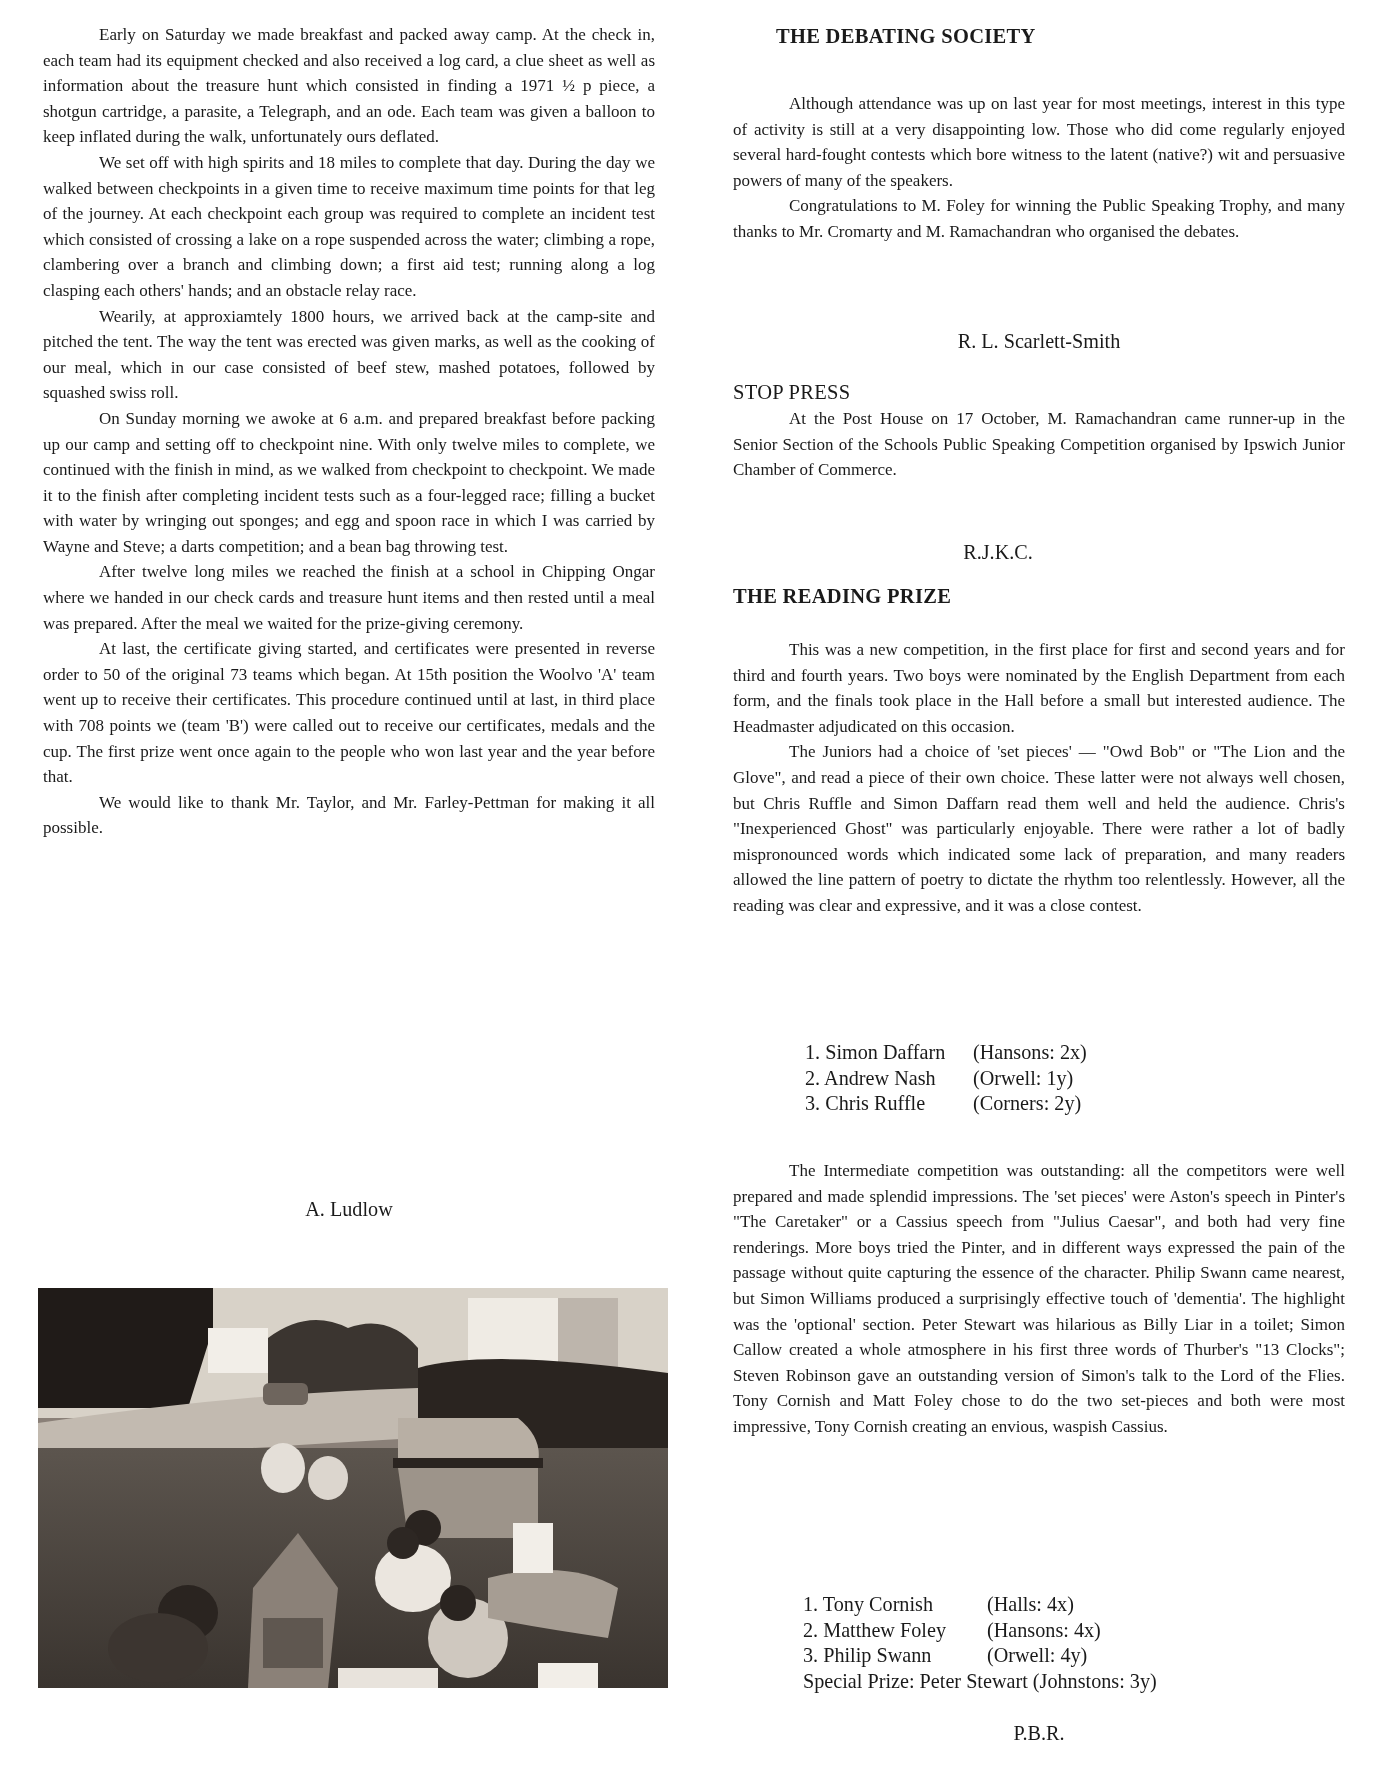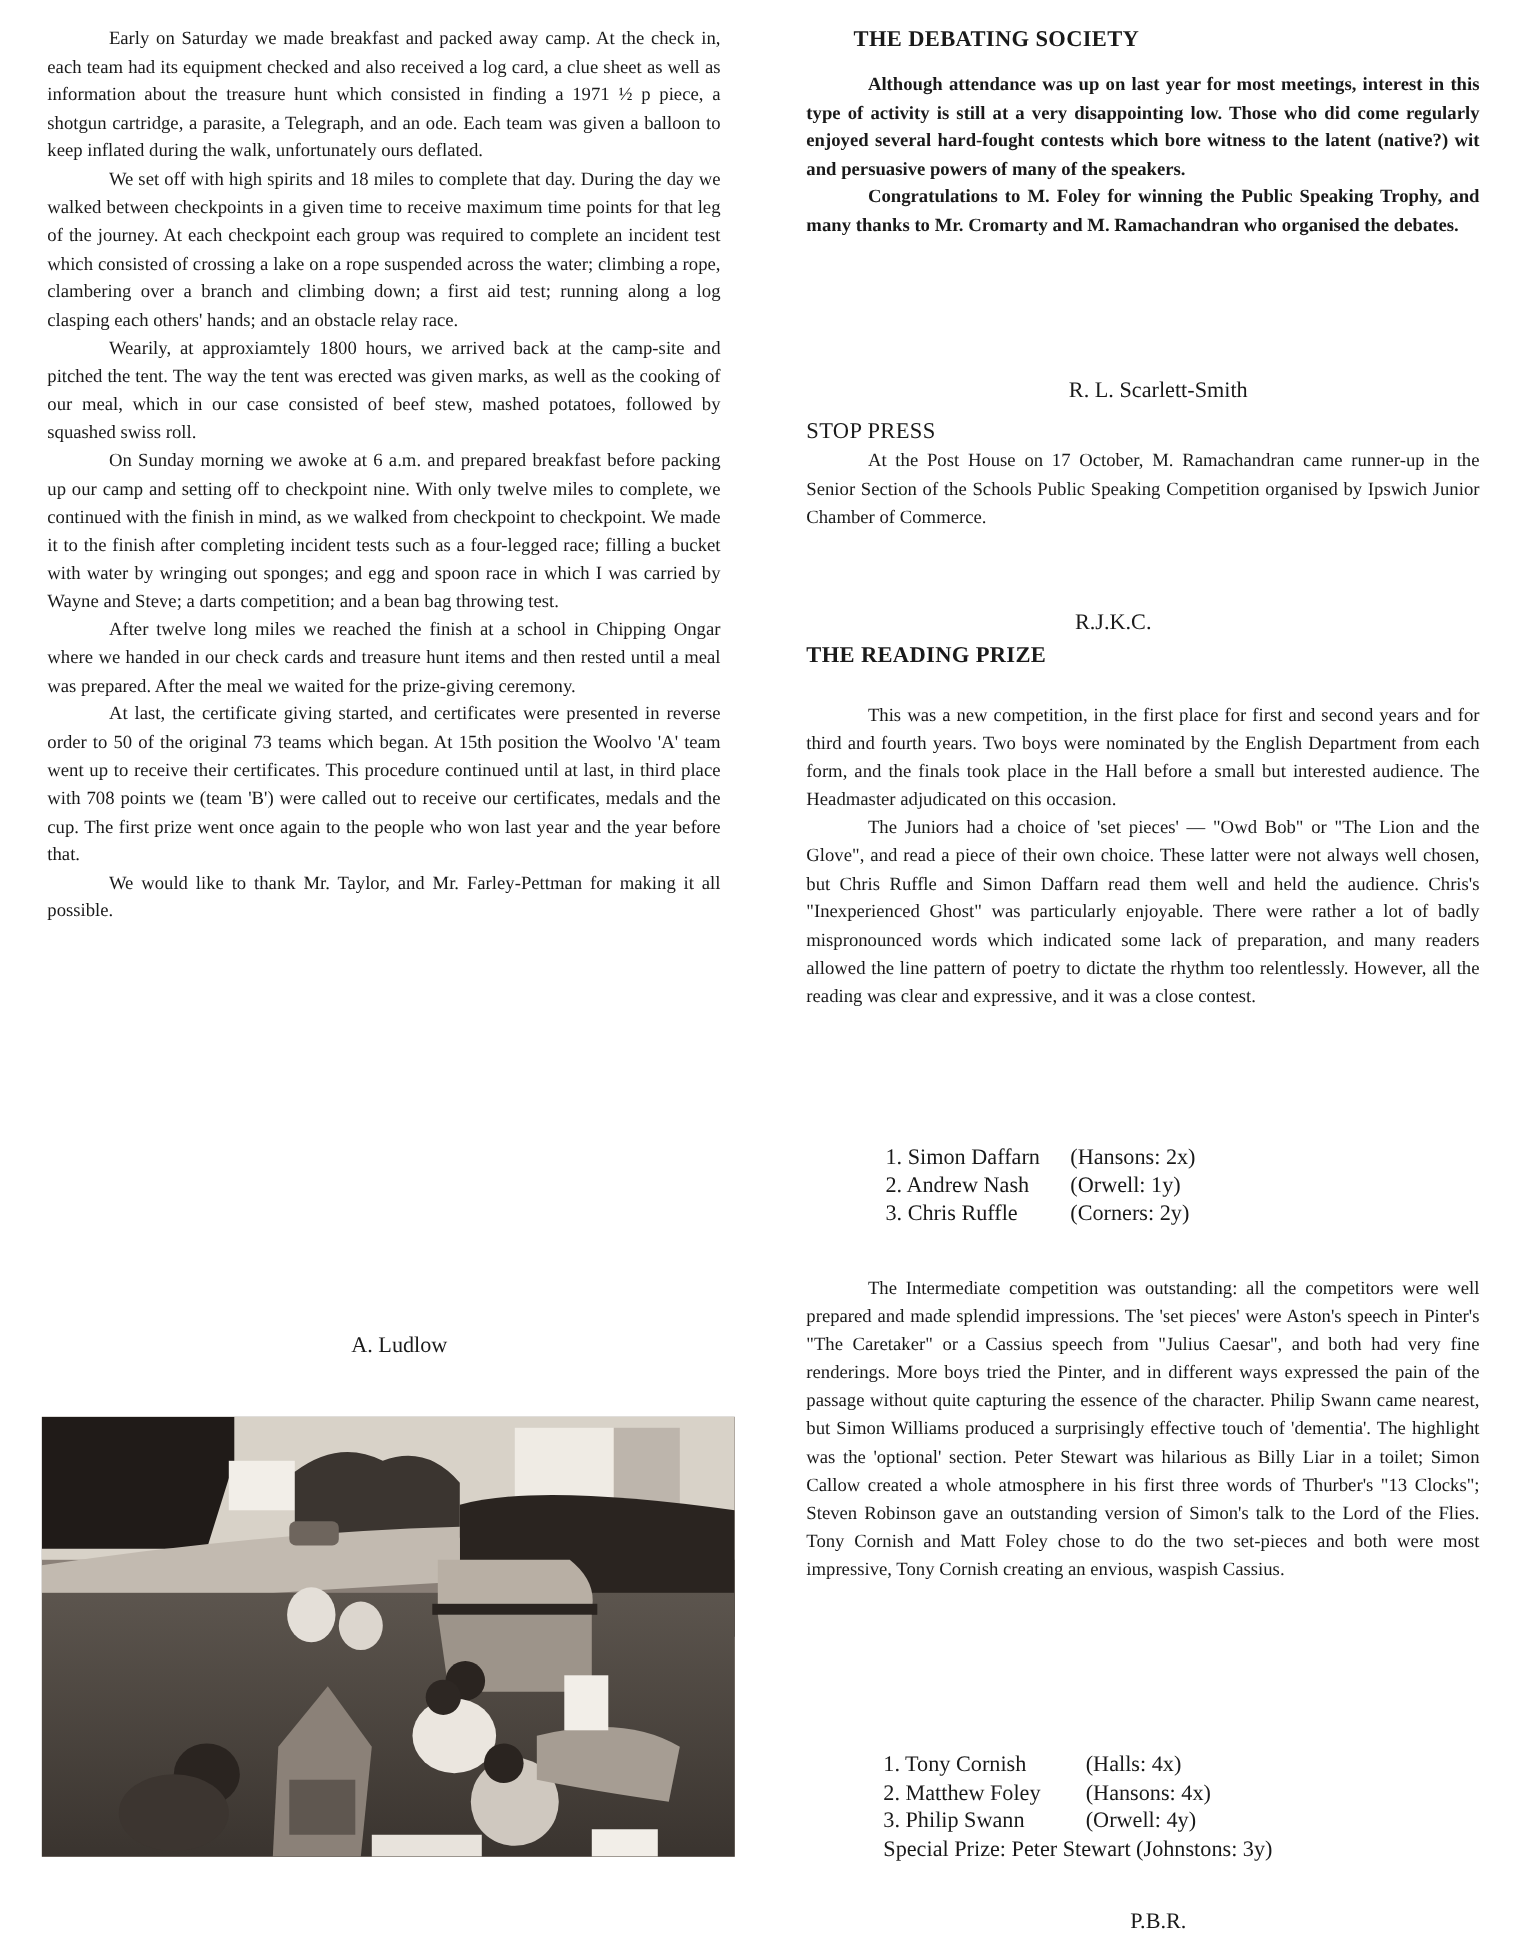"Although attendance was up on" div.col { font-weight: bold -> none; top: 64px -> 91px }
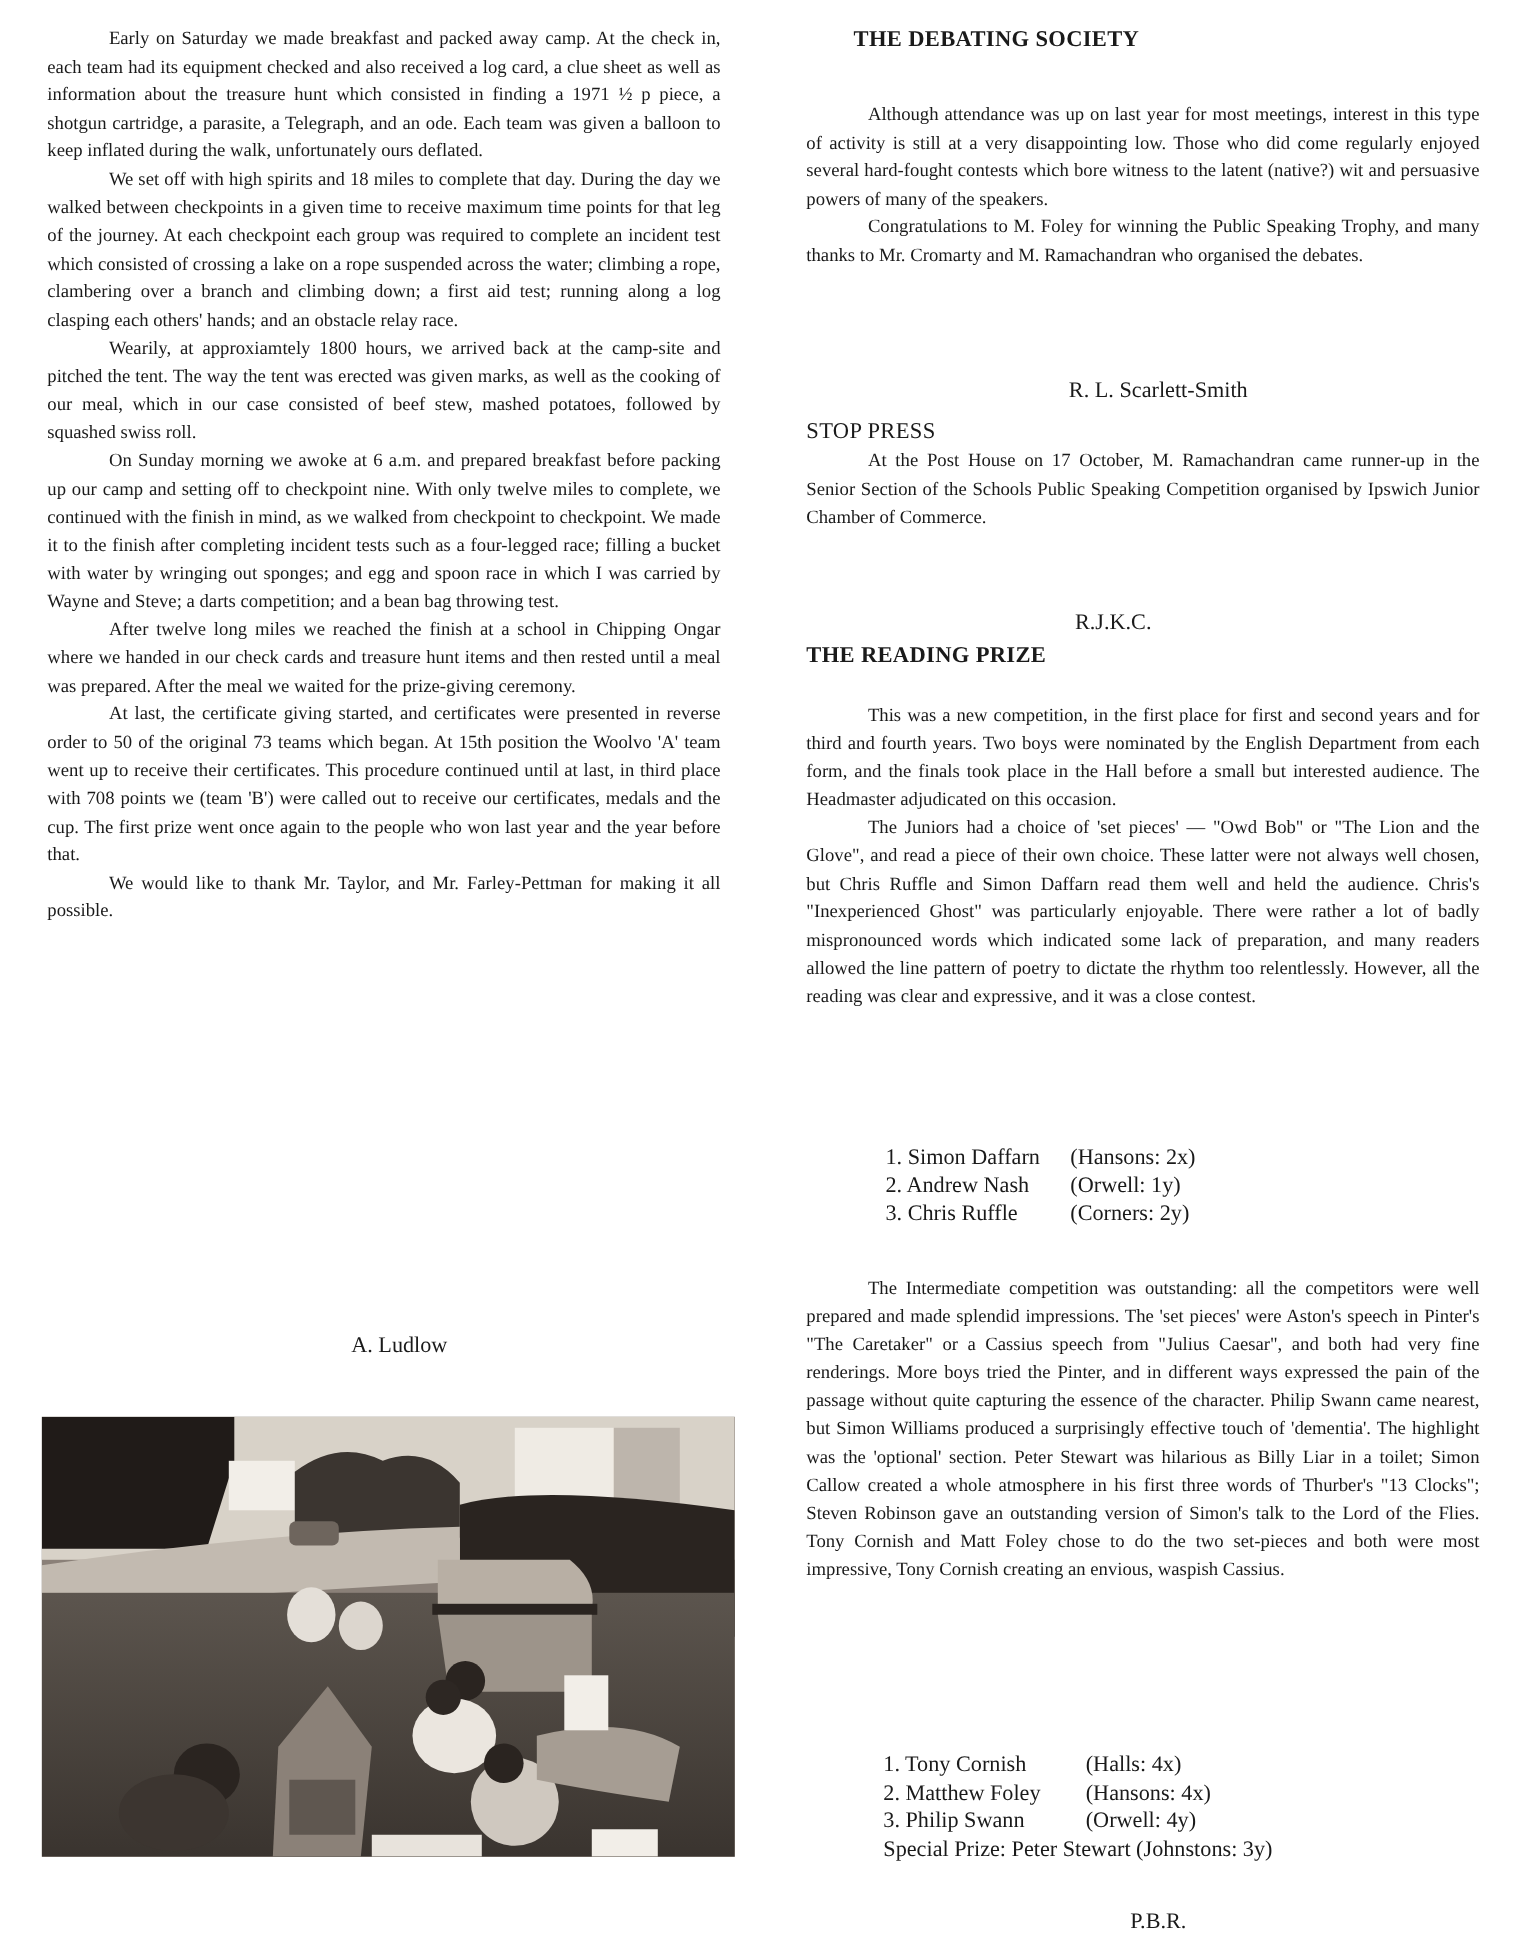"R. L. Scarlett-Smith" .sig { margin: 14px -> 0 }
